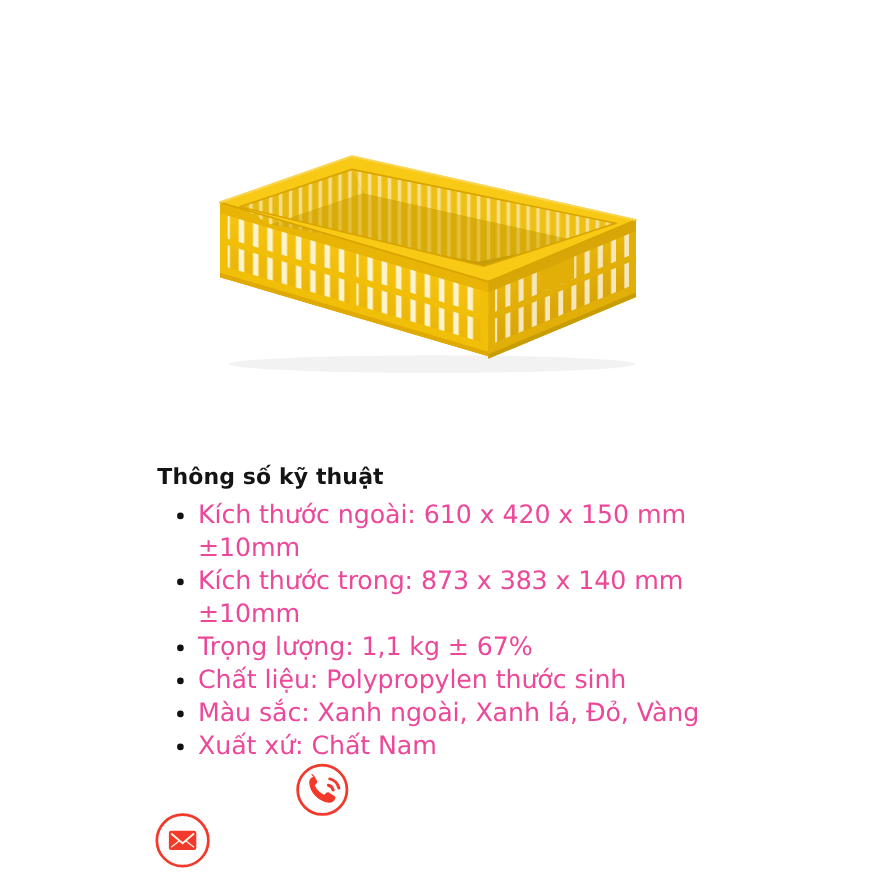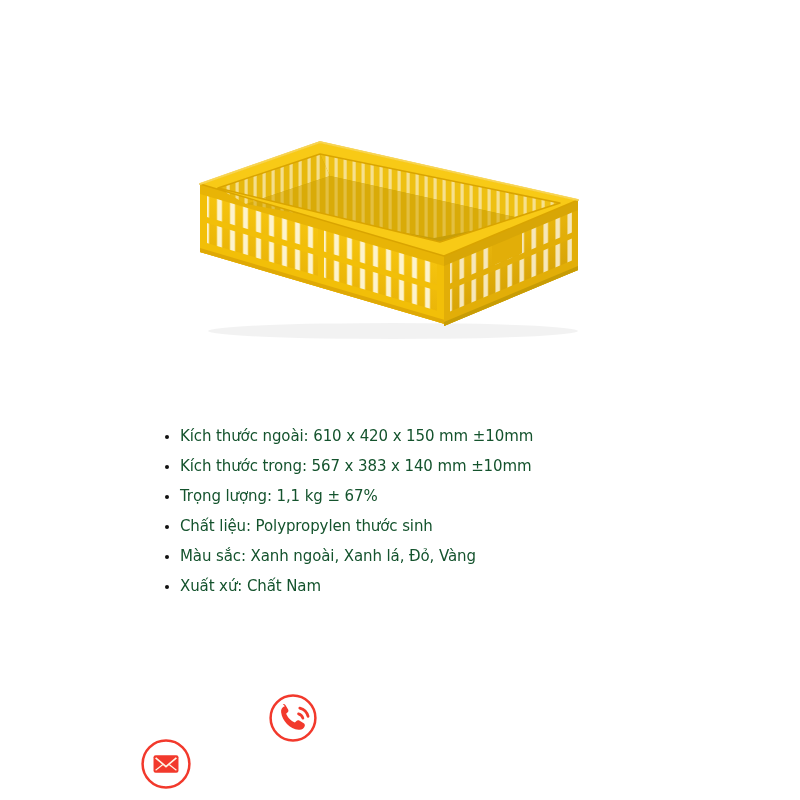"Thông số kỹ thuật" h2 { html: none -> <h2>Thông số kỹ thuật</h2> }
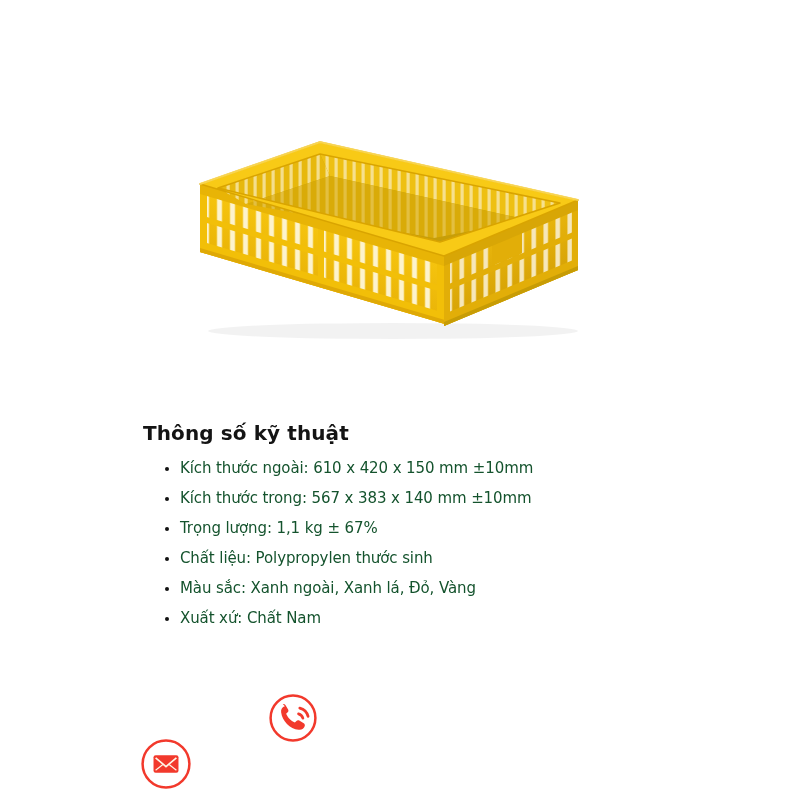"Kích thước ngoài: 610 x" .specs li { color: #14532d -> #ec4899; font-size: 15px -> 23px }
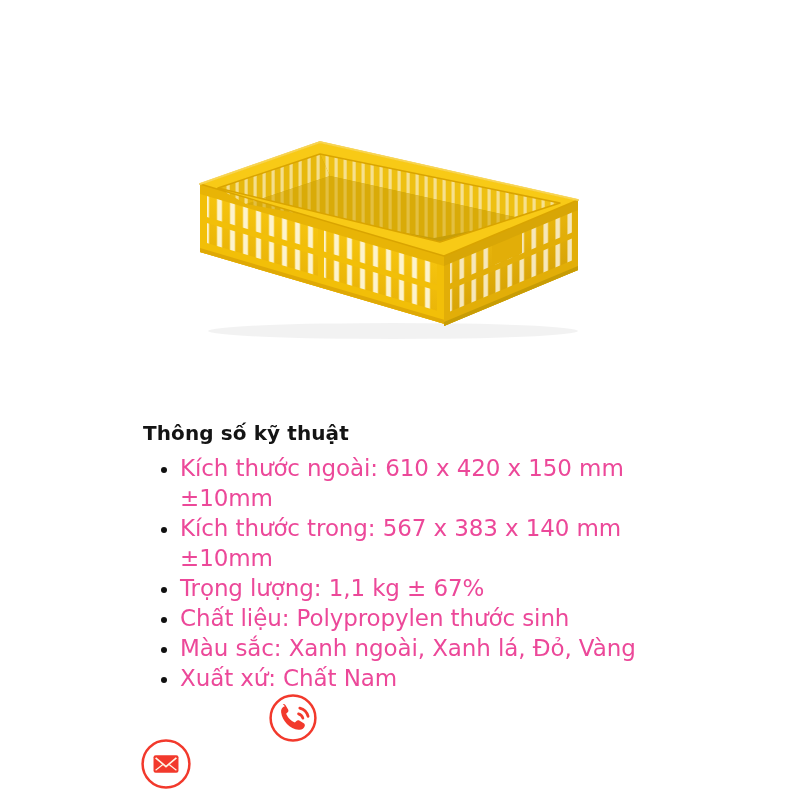"Kích thước trong: 567 x" li { text: 567 -> 873 }
